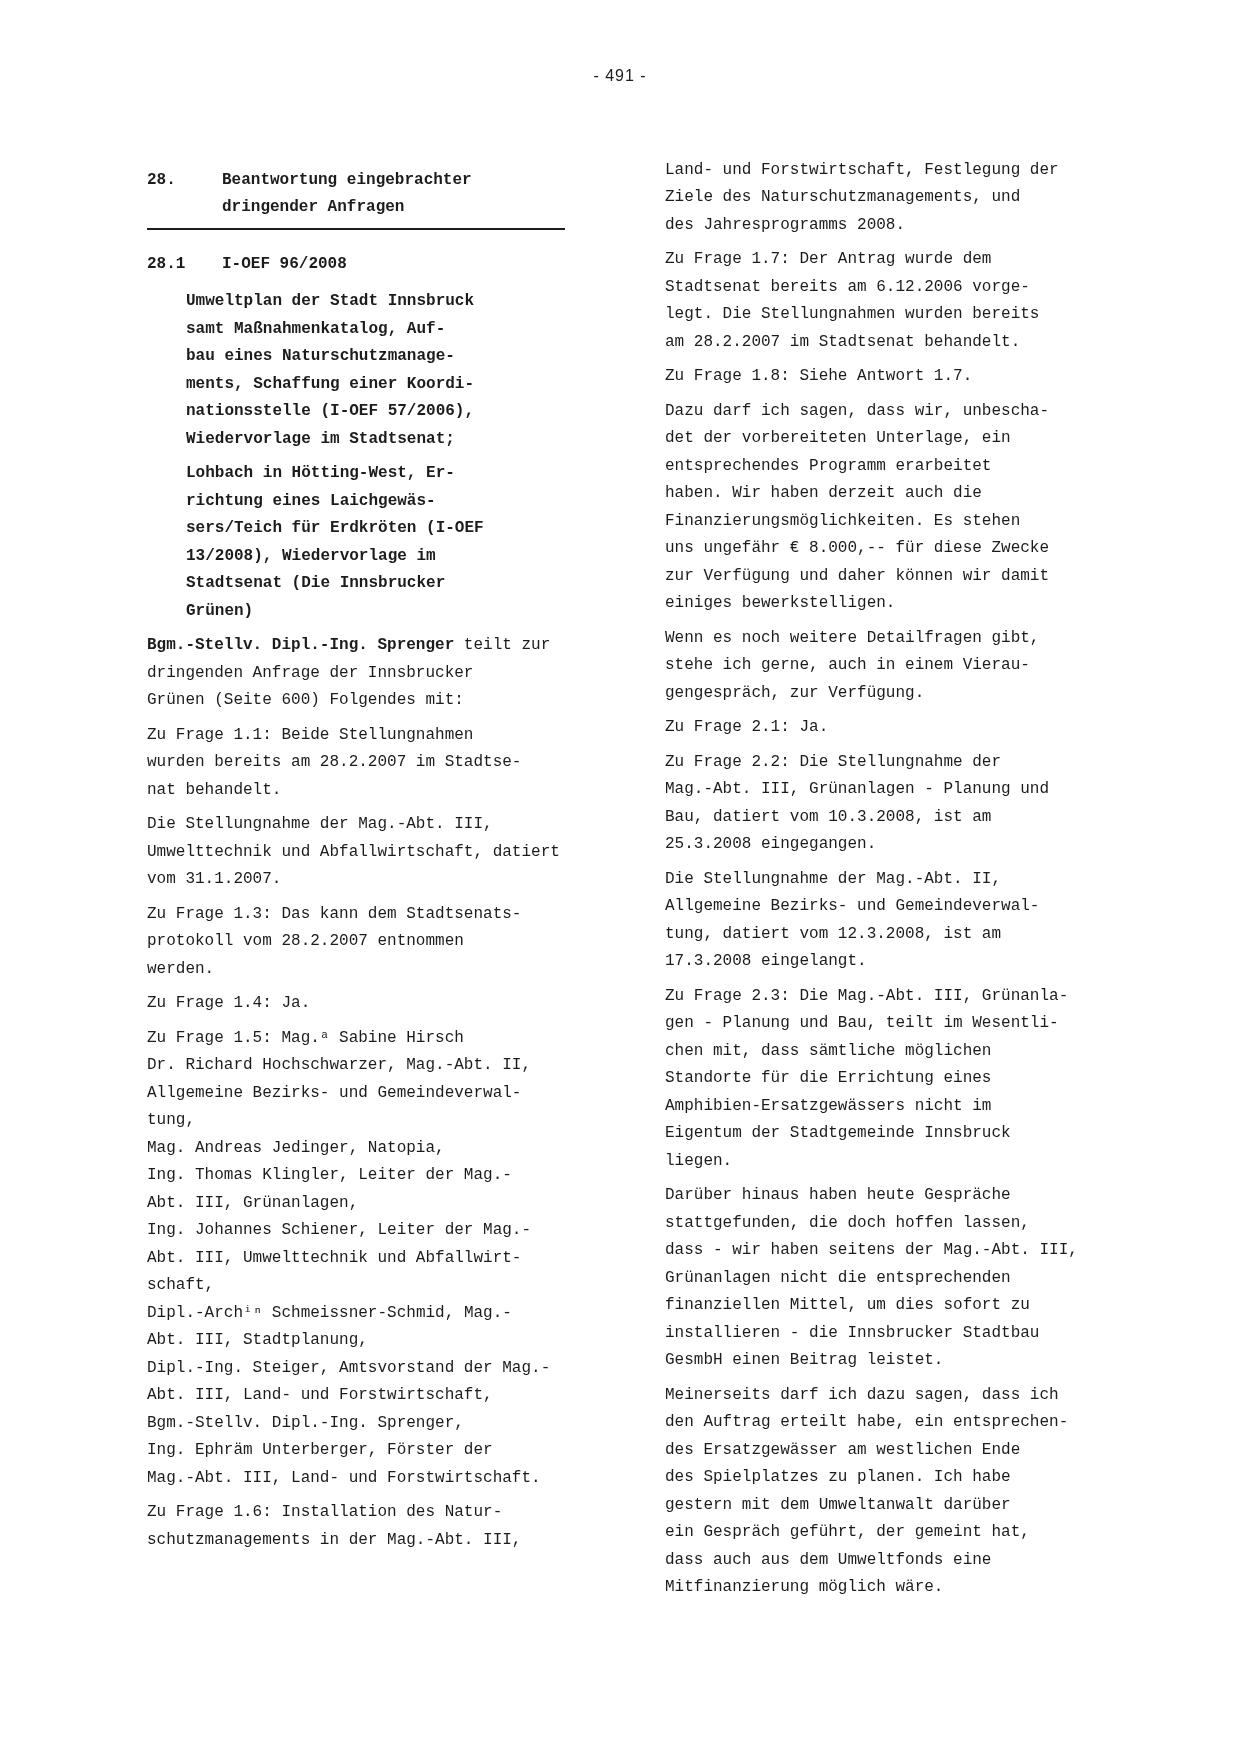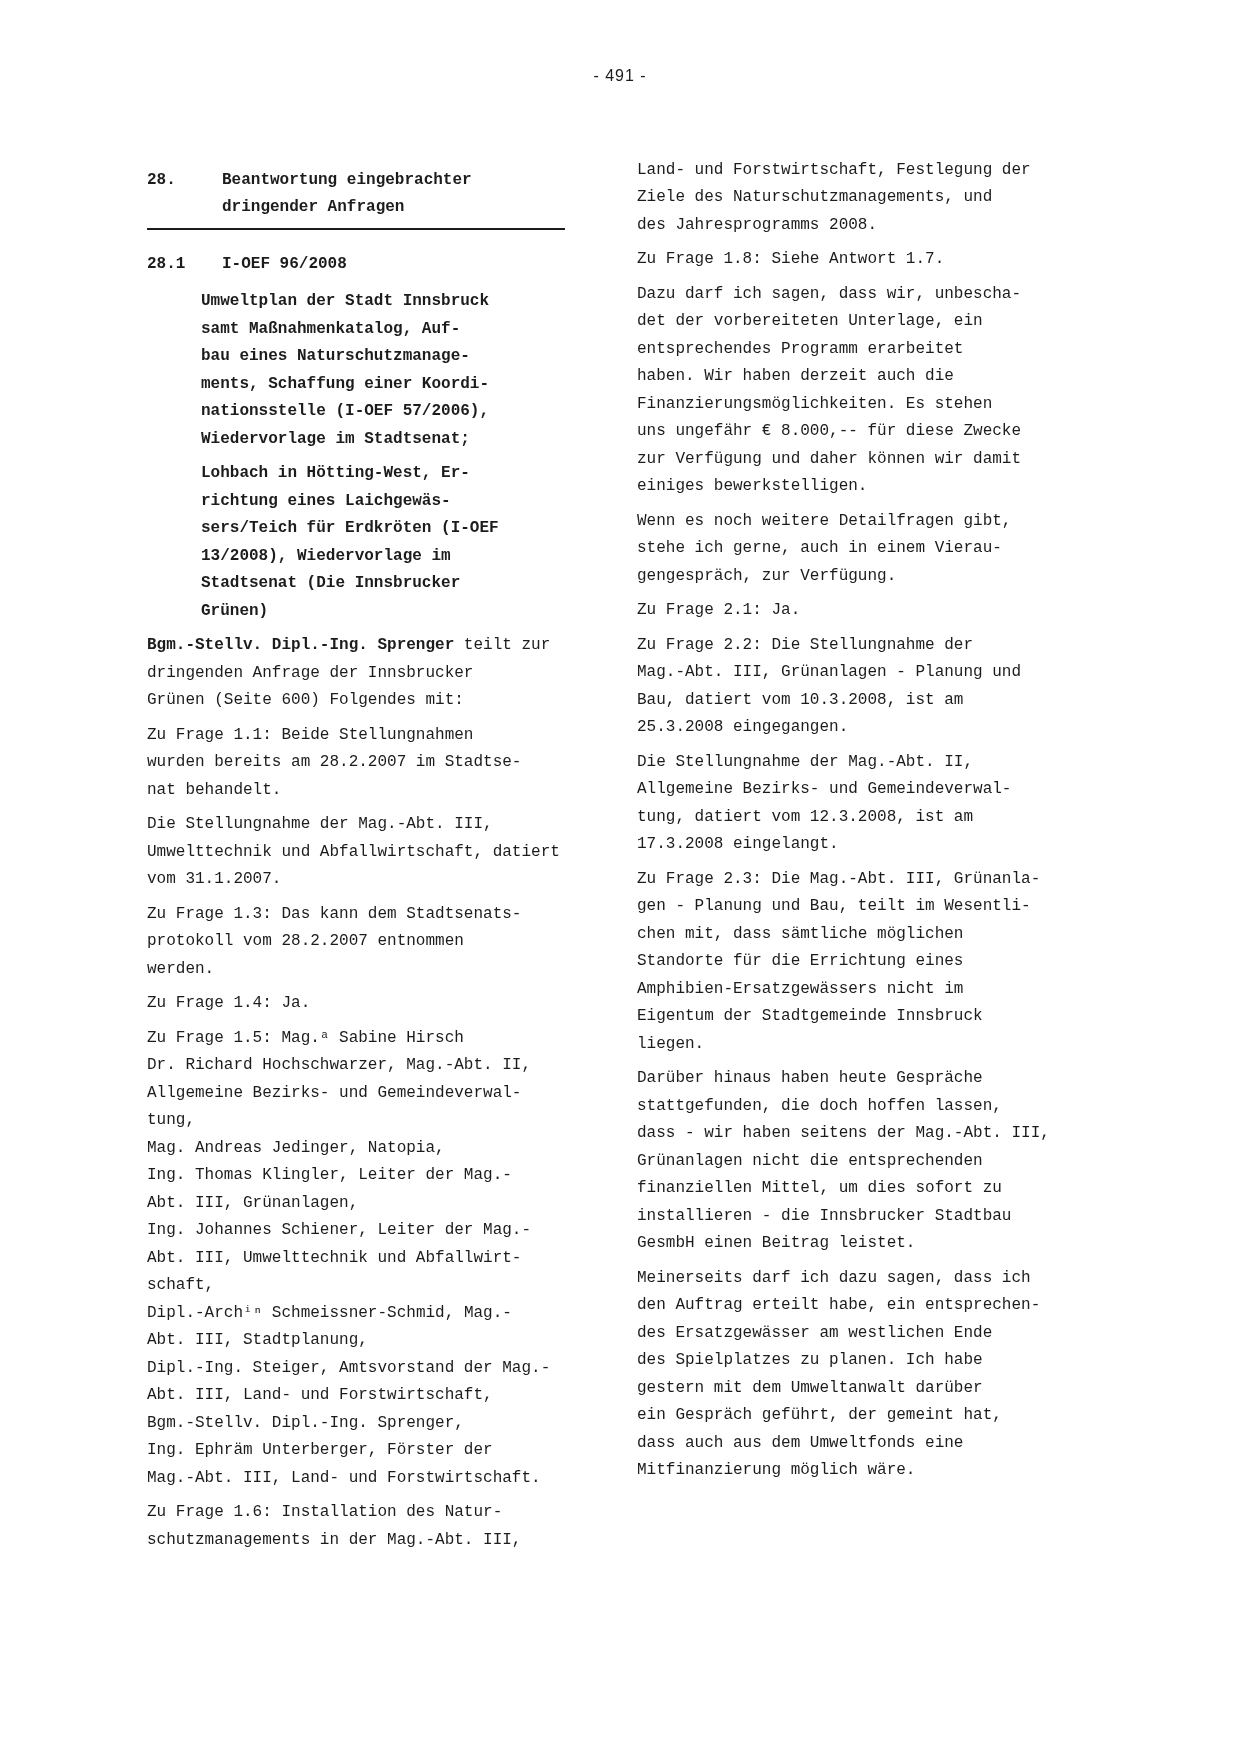"Land- und Forstwirtschaft, Festlegung" .col-right { margin-left: 72px -> 100px }
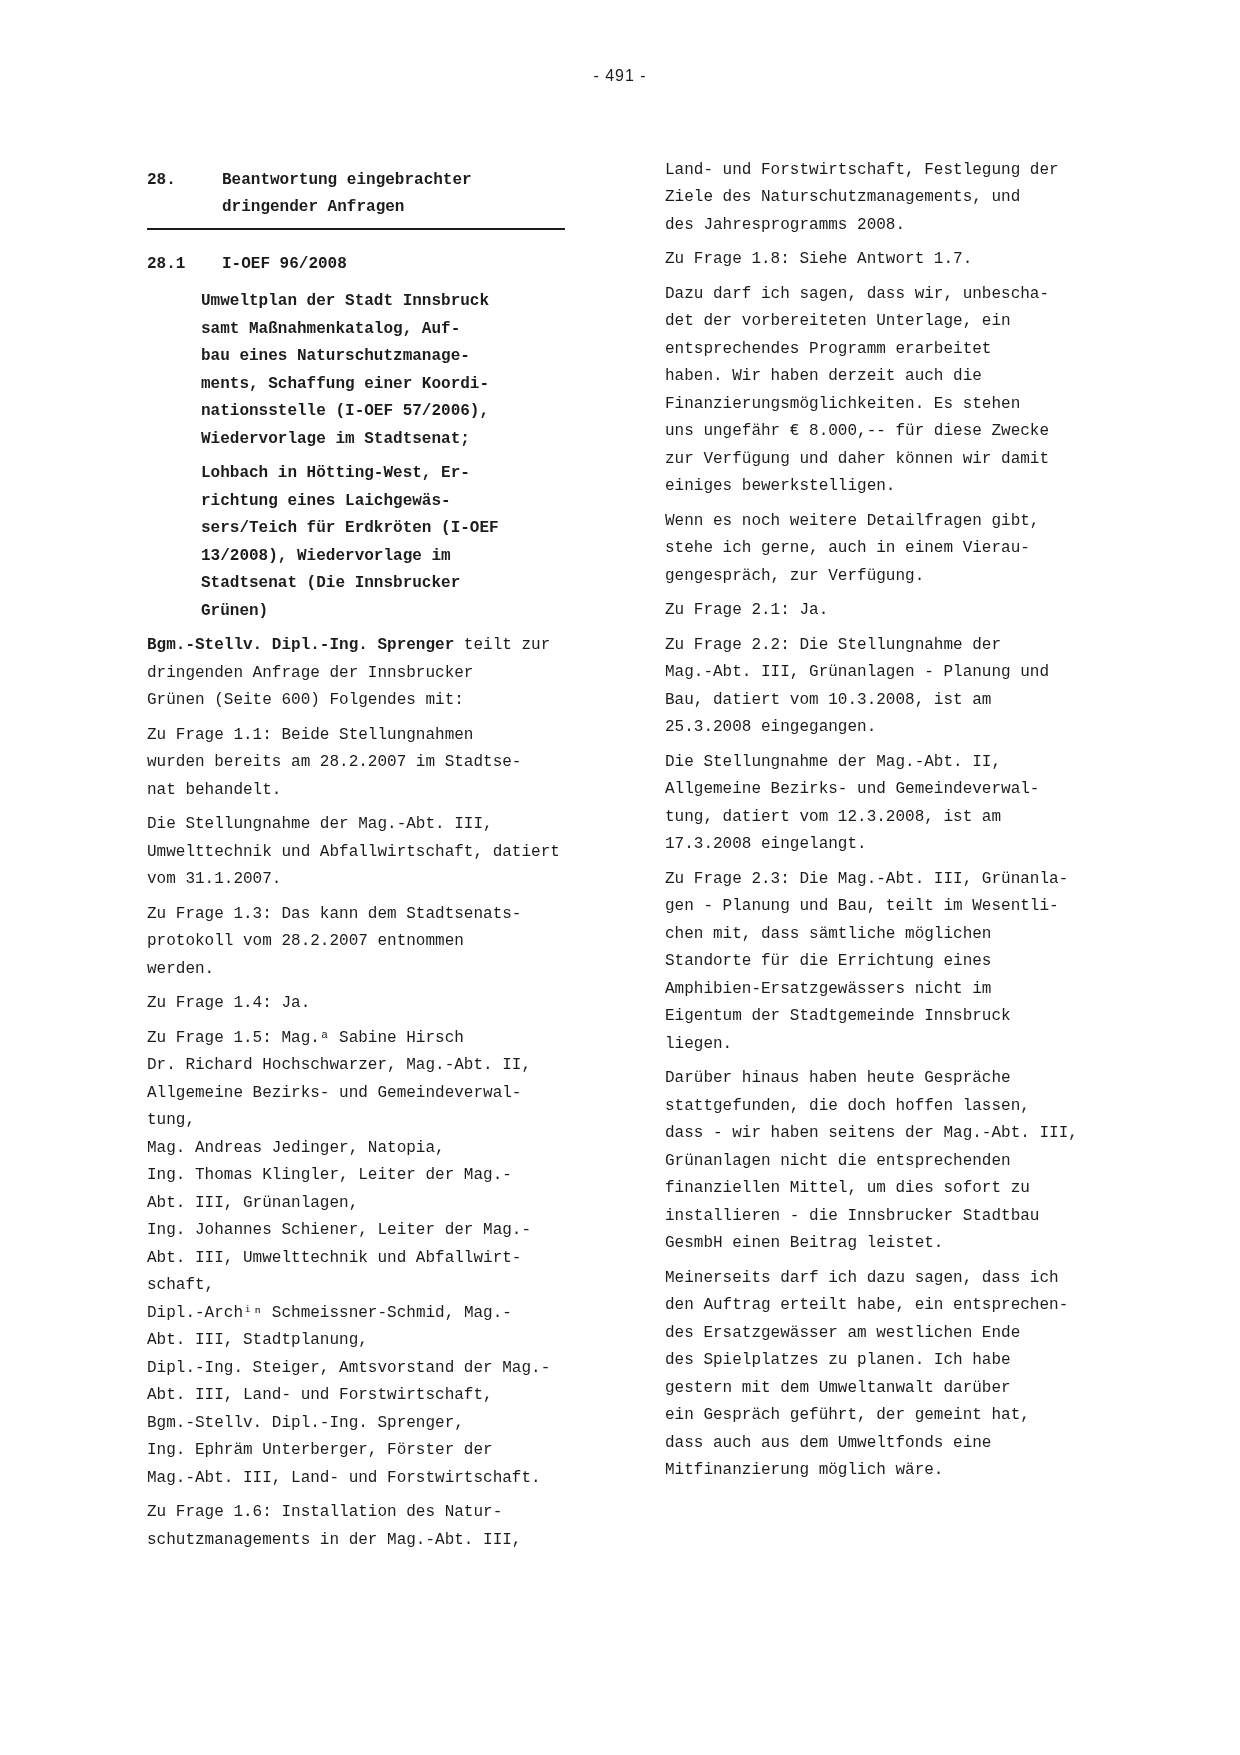"Zu Frage 1.7: Der Antrag" p.para { html: none -> <p>Zu Frage 1.7: Der Antrag wurde dem Stadtsenat bereits am 6.12.2006 vorge- legt. Die Stellungnahmen wurden bereits am 28.2.2007 im Stadtsenat behandelt.</p> }
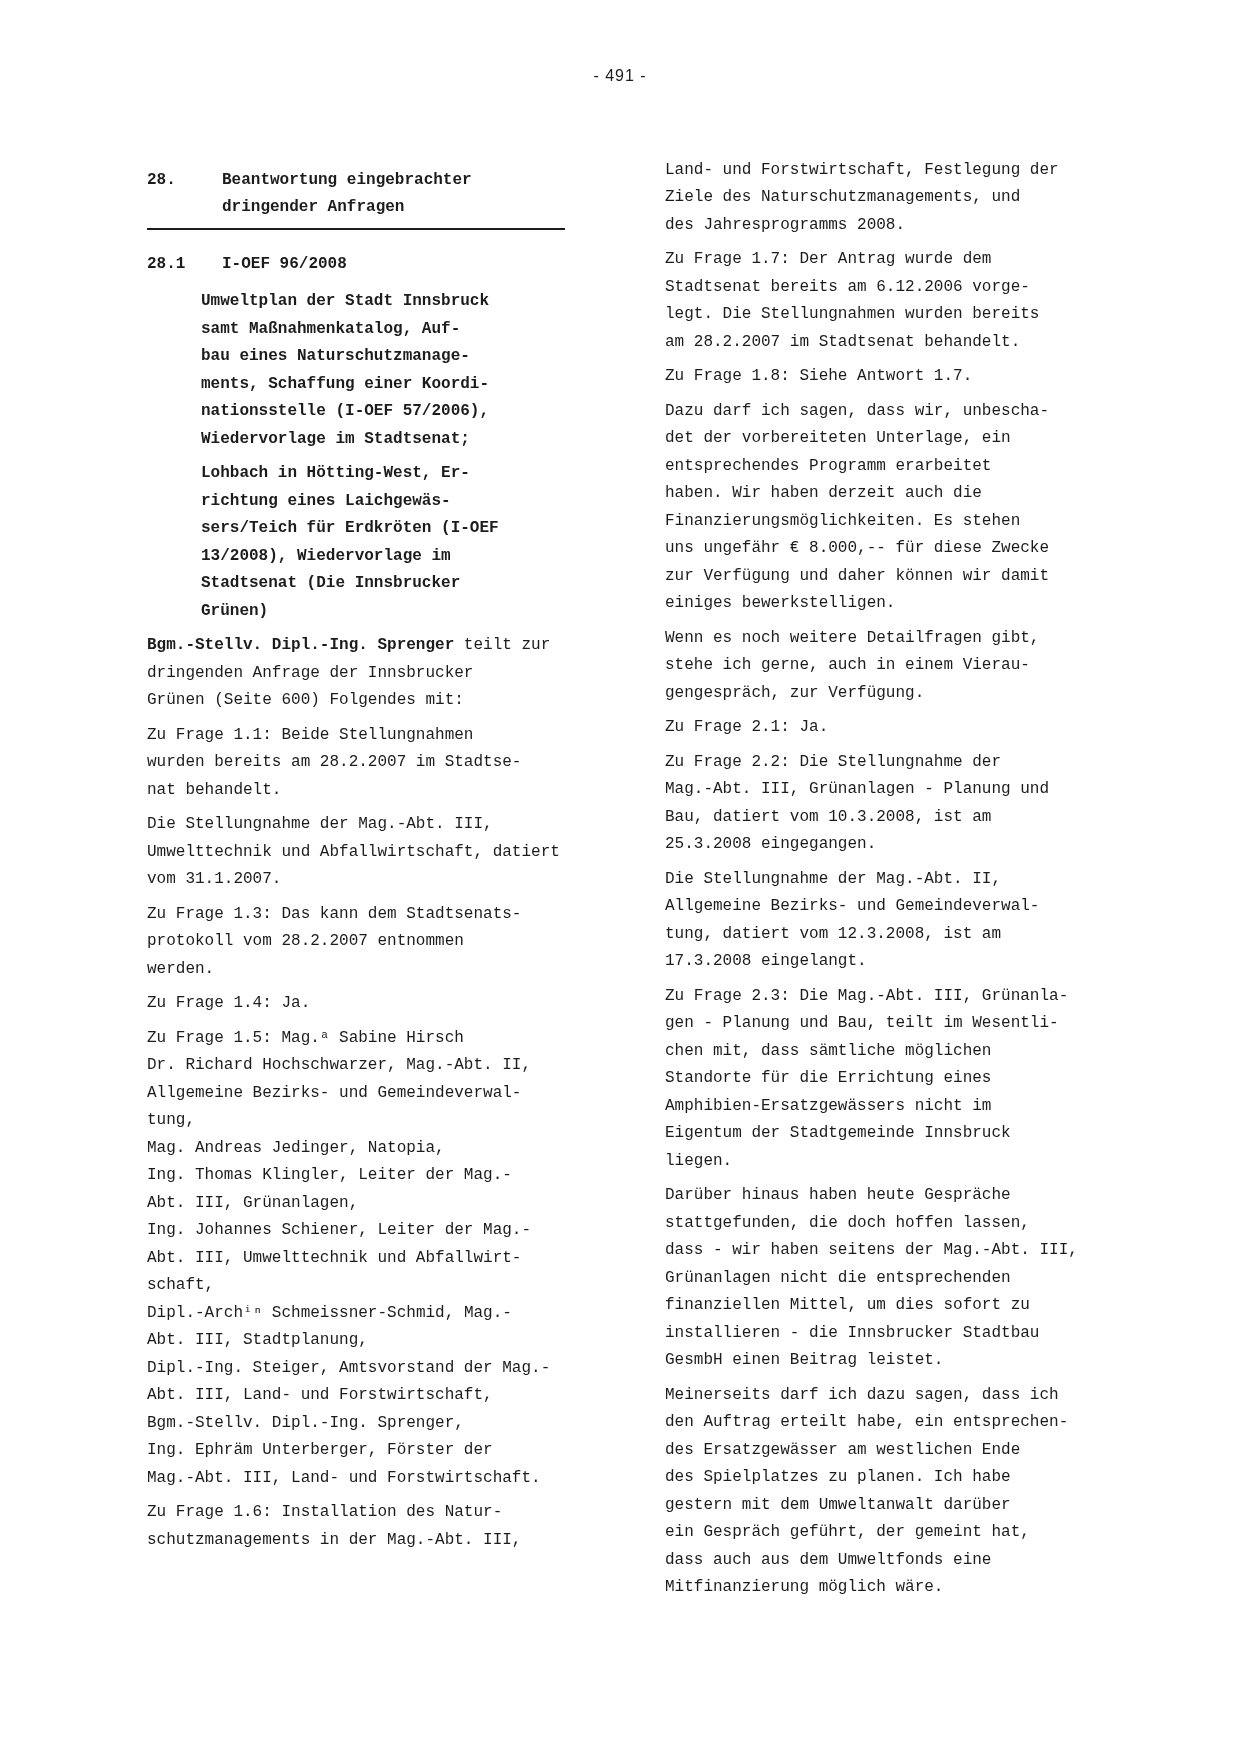"Umweltplan der Stadt Innsbruck" .subject { margin: 0 0 7px 54px -> 0 0 7px 39px }
